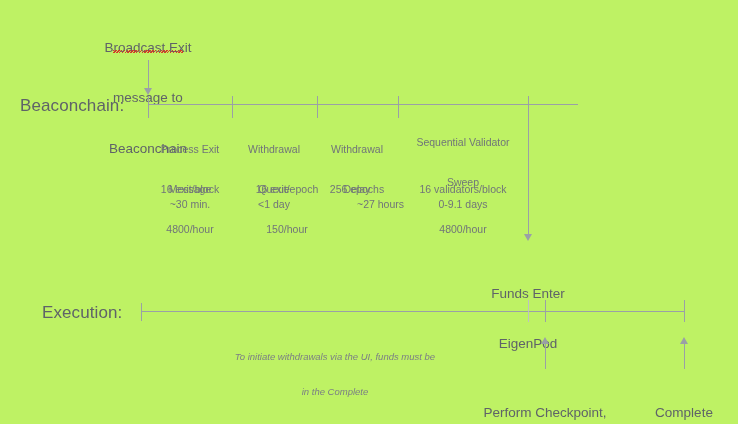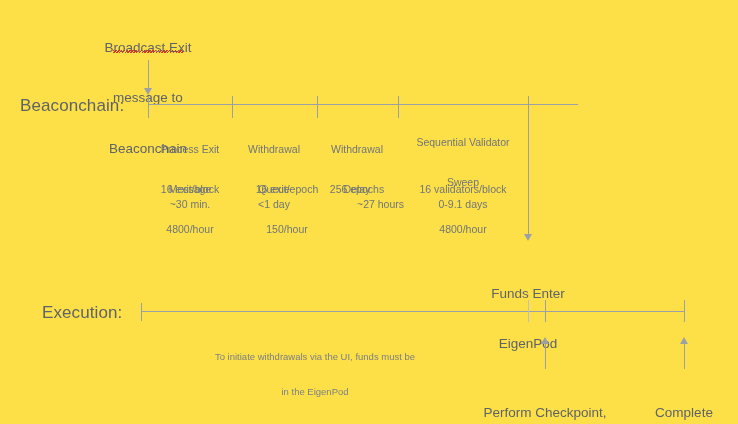"Broadcast Exit" #canvas { background: #fde047 -> #bef264 }
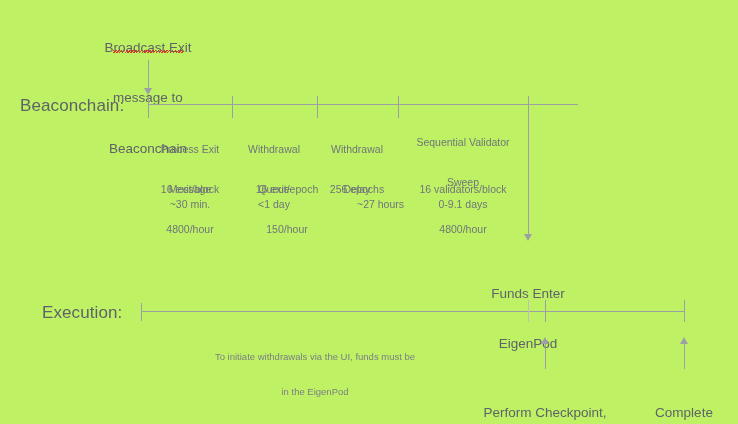"To initiate withdrawals via the" div.txt { font-style: none -> italic; left: 315px -> 335px }
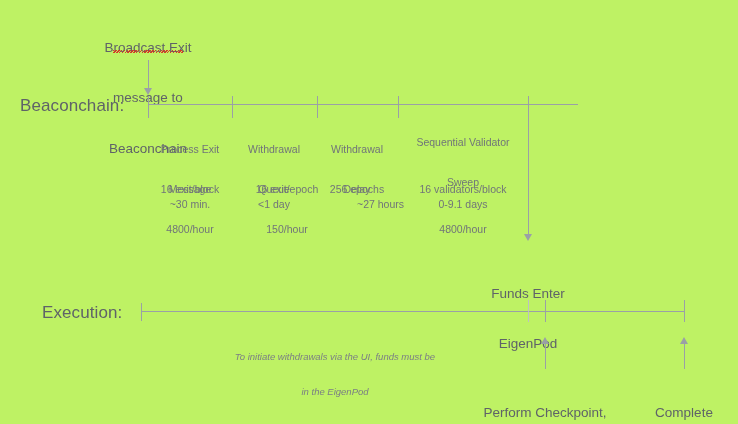"in the EigenPod" div { text: EigenPod -> Complete }
